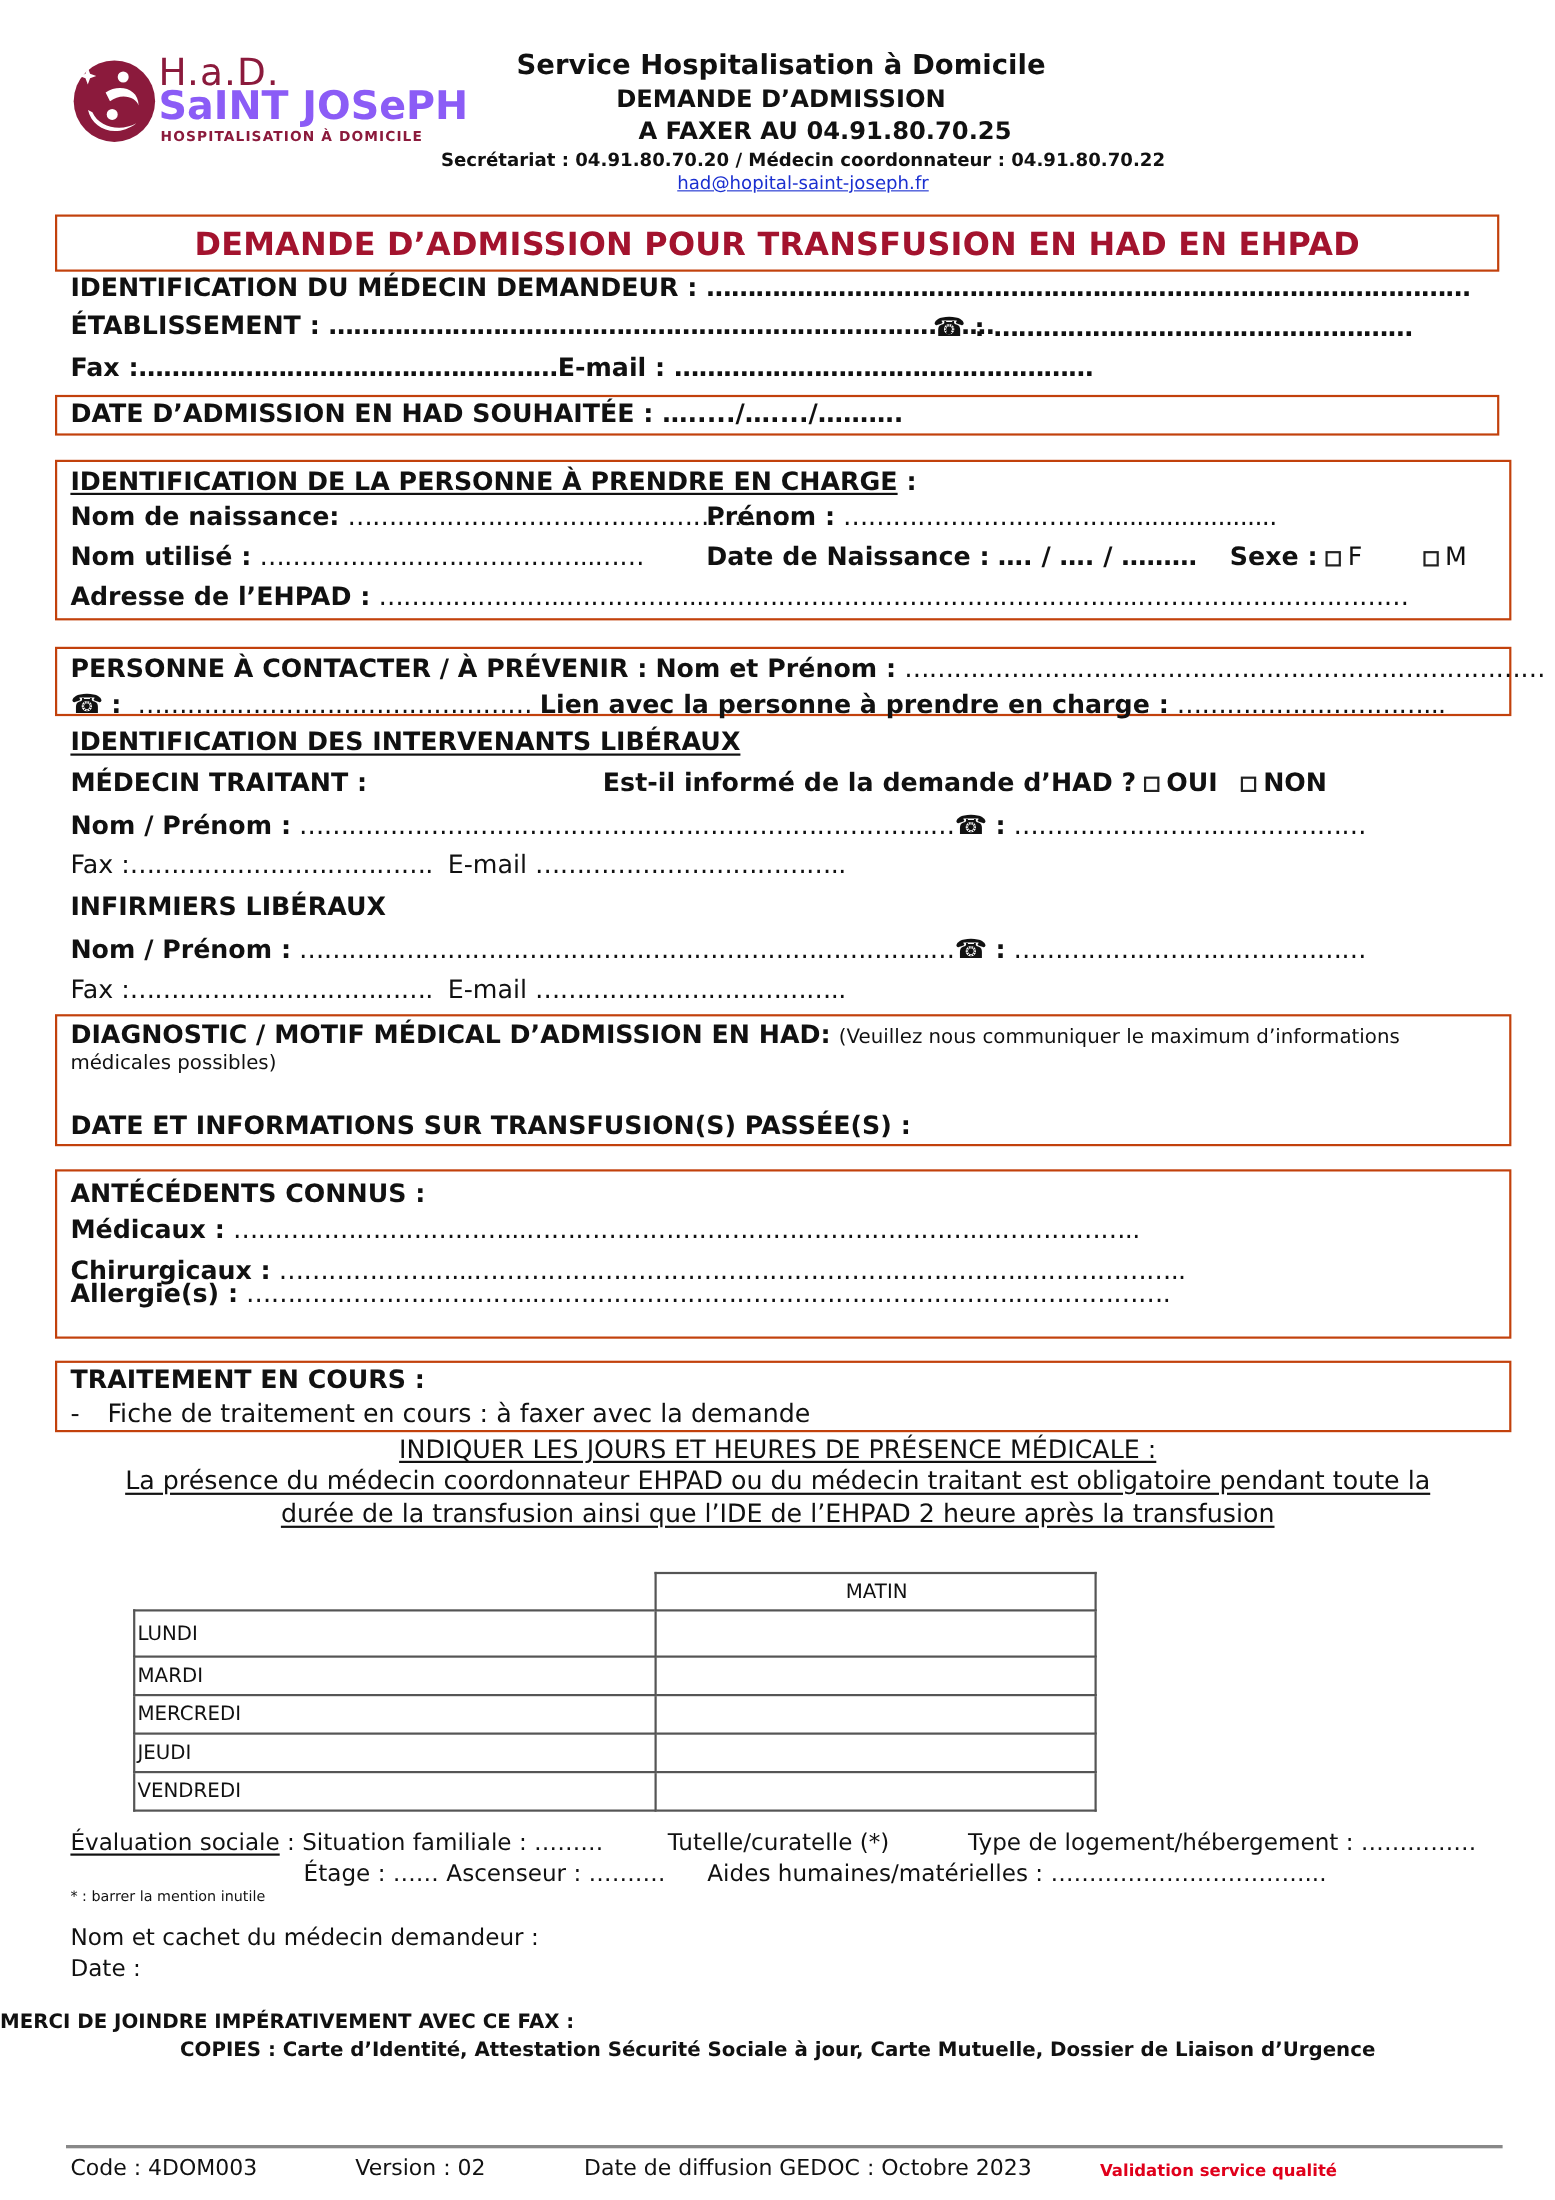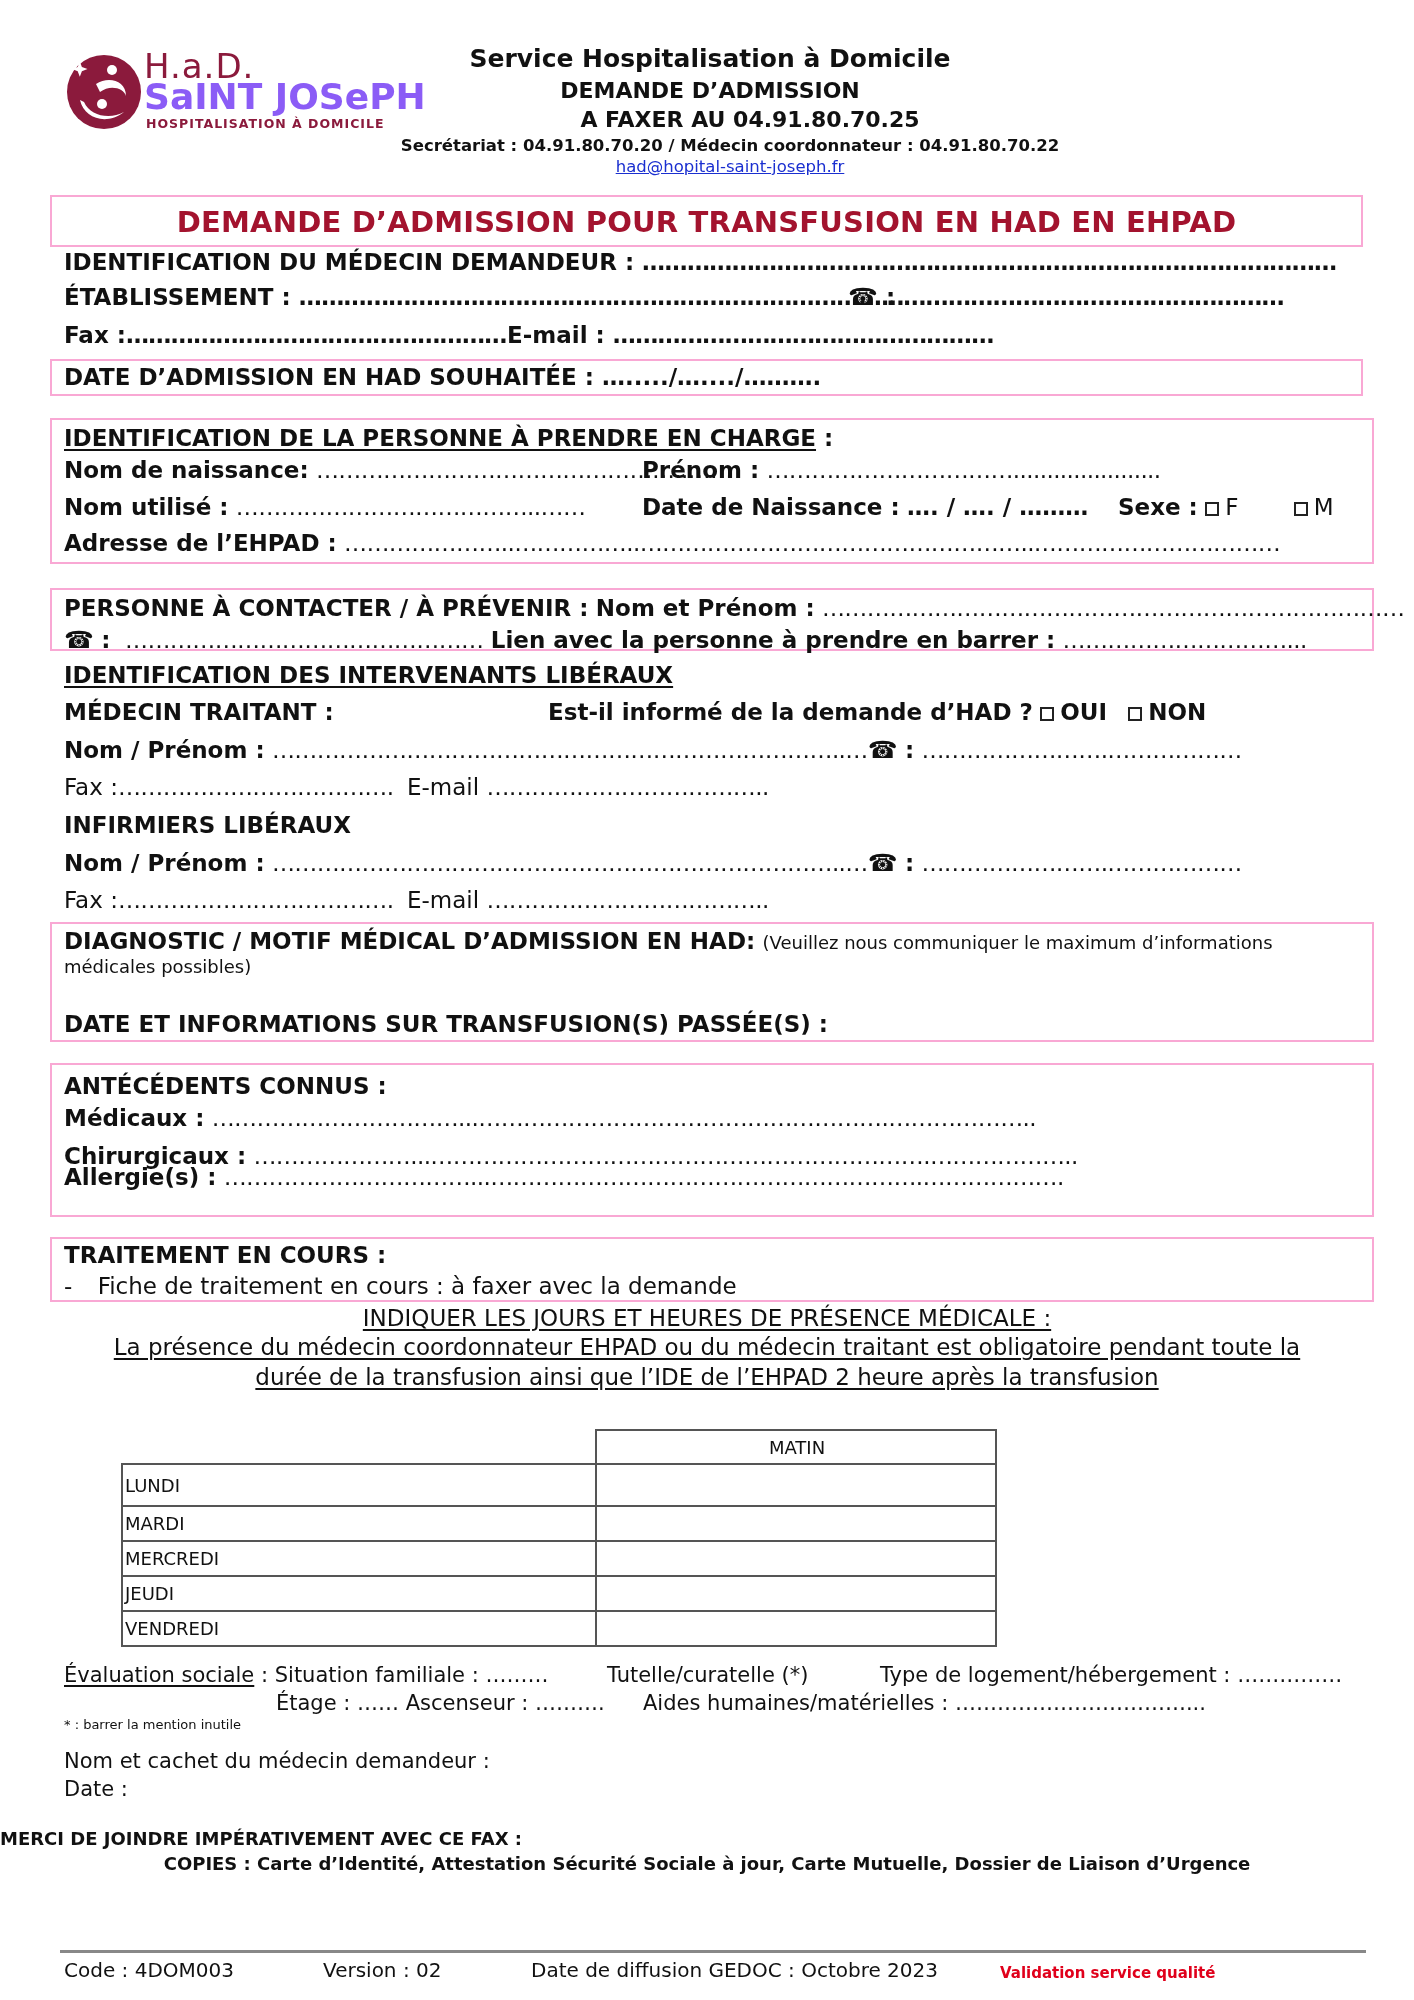"DEMANDE D’ADMISSION POUR TRANSFUSION EN" .box { border: 2px solid #f9a8d4 -> 2px solid #c2410c }
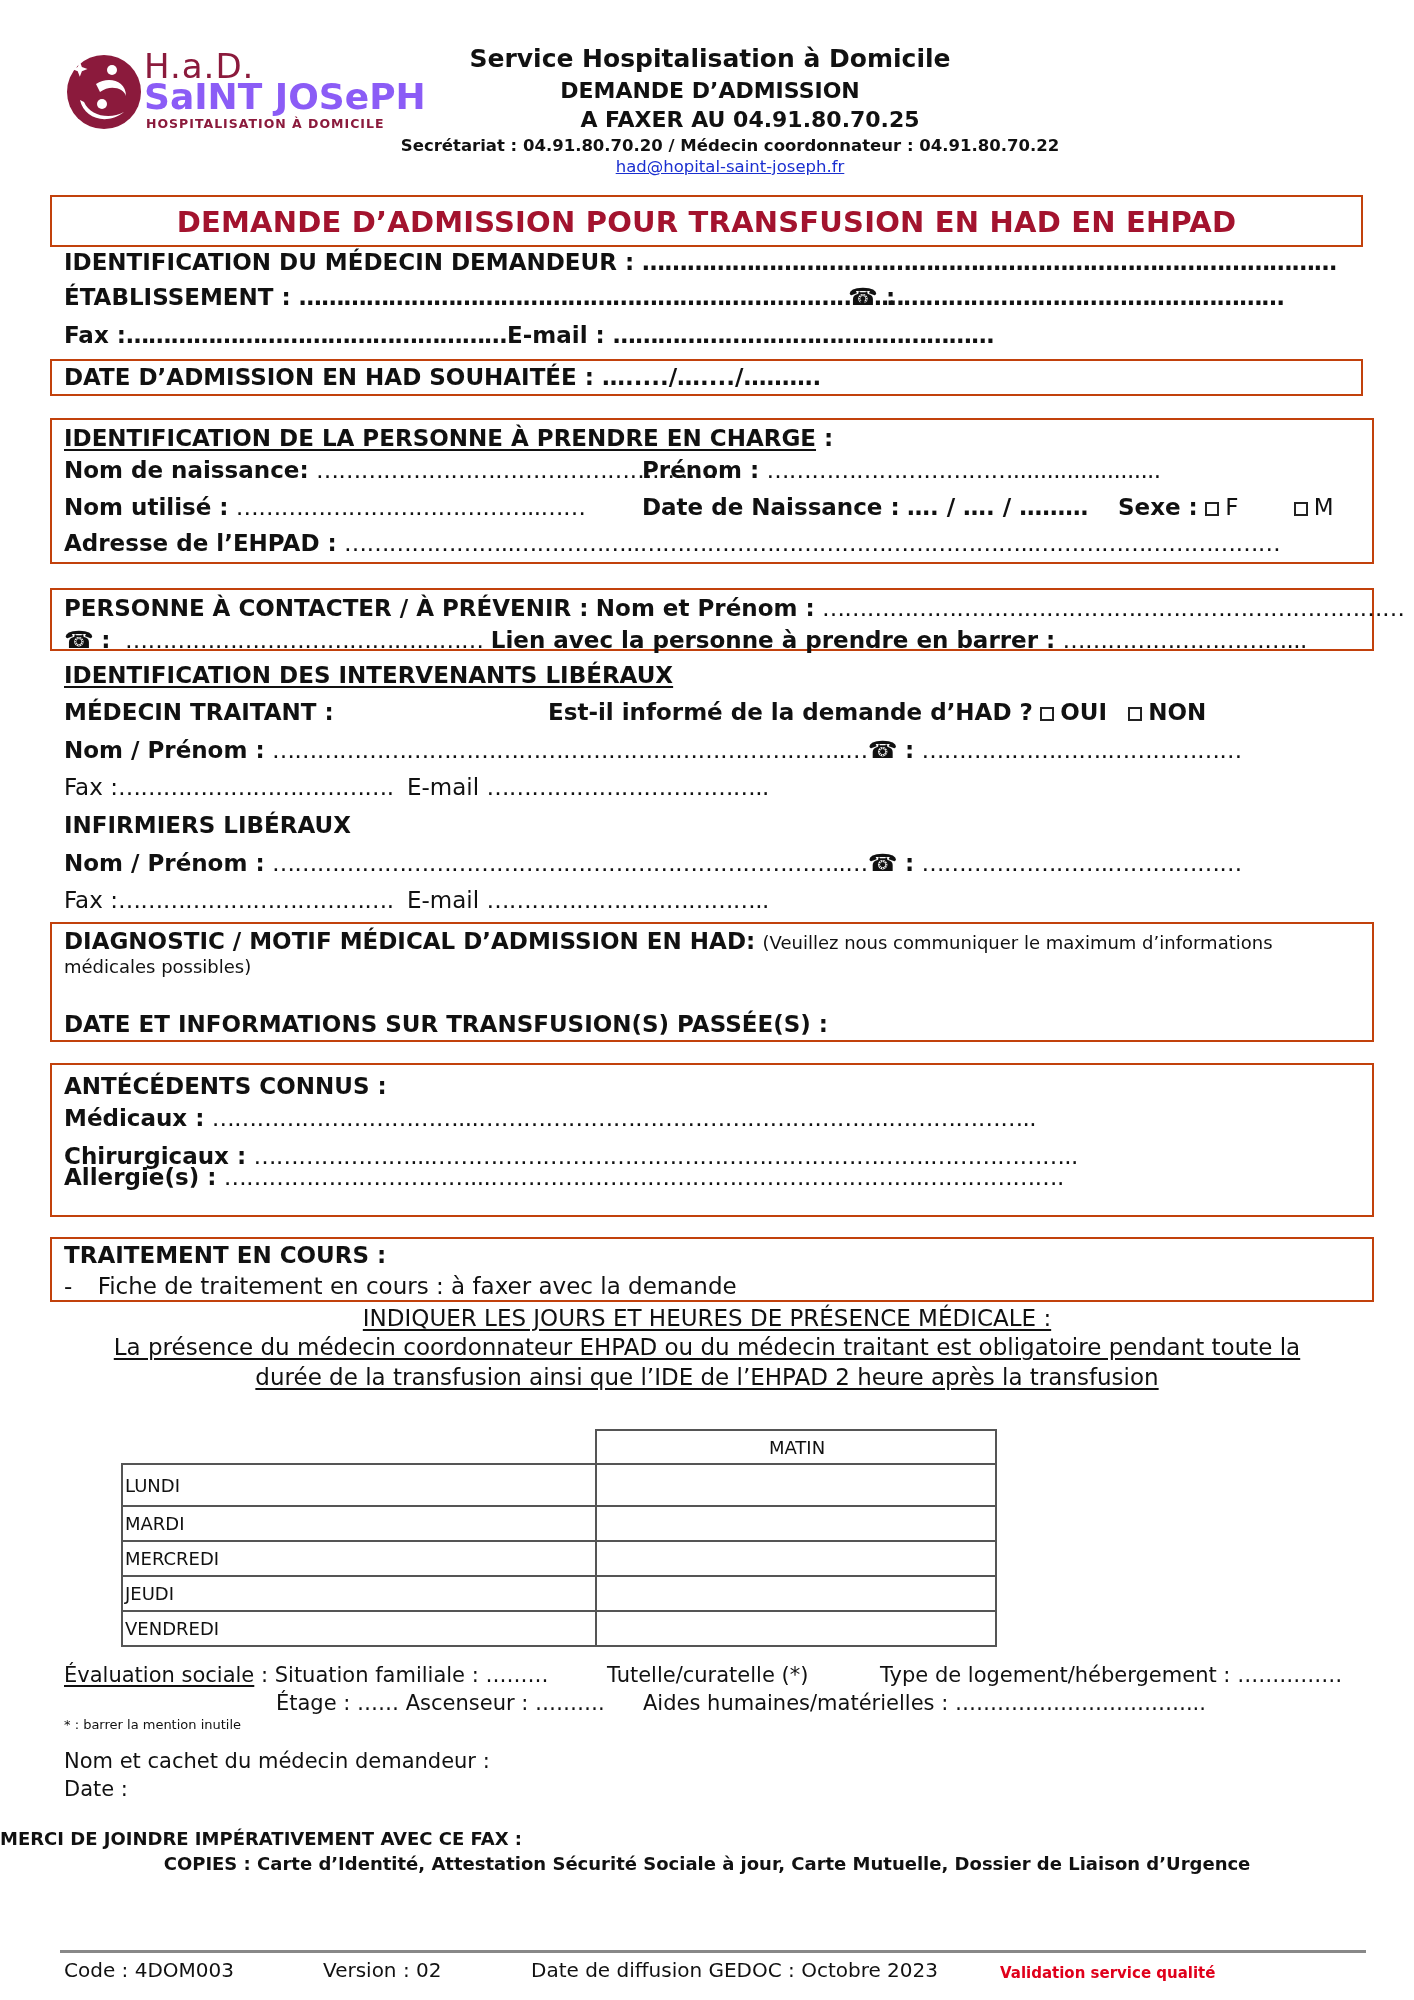"Lien avec la personne à" span.b { text: barrer -> charge }
